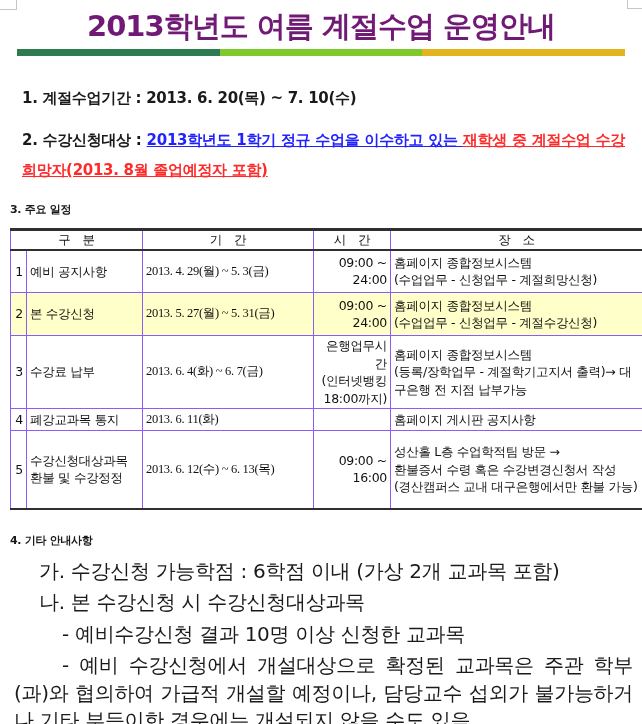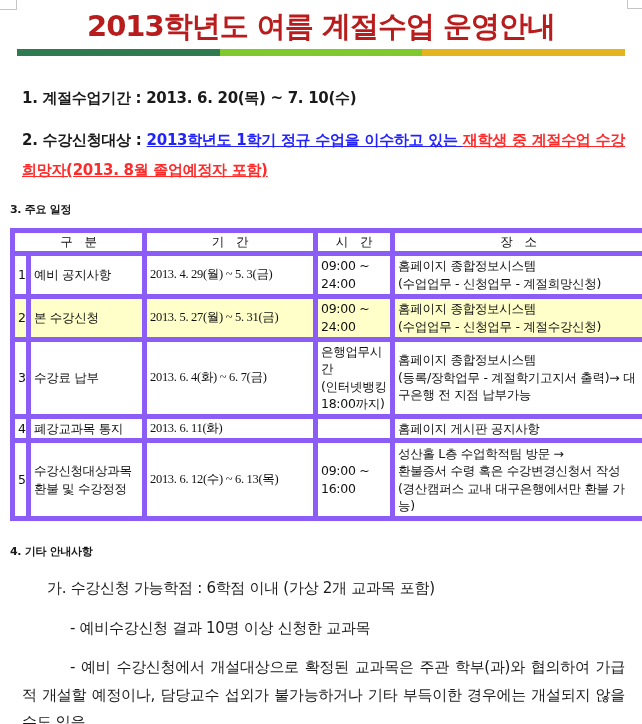"2013학년도 여름 계절수업 운영안내" h1.doc-title { color: #b91c1c -> #701a75 }
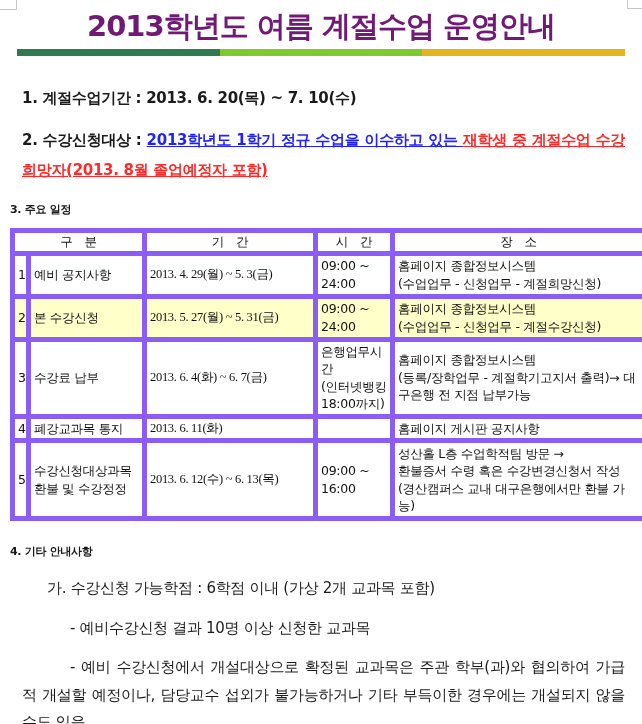"구 분" table.schedule th, table.schedule td { border: 5px solid #8b5cf6 -> 1px solid #8b5cf6 }
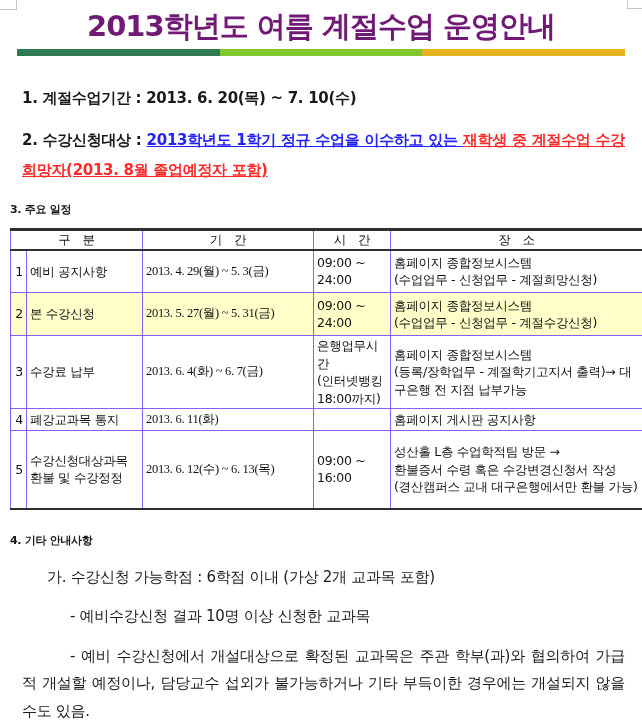"09:00 ~ 24:00" td.col-time { text-align: left -> right }
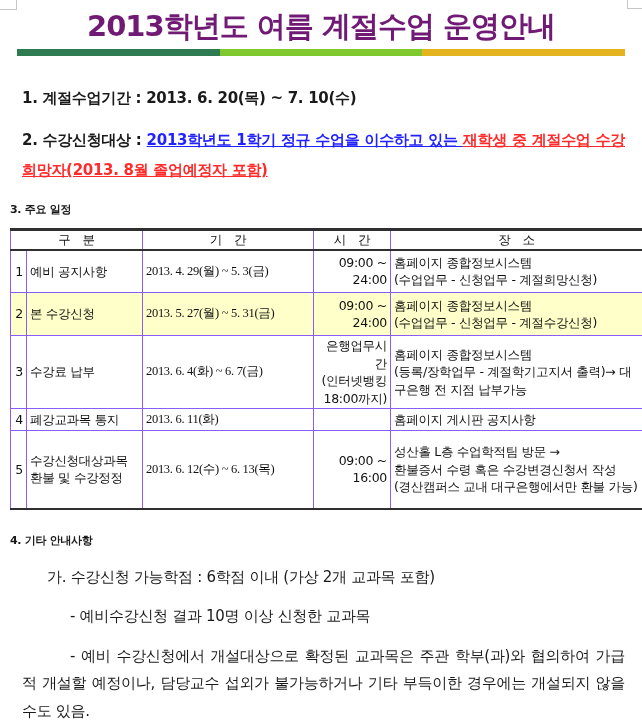"가. 수강신청 가능학점 : 6학점" p.note { font-size: 15px -> 20px; margin: 12px -> 4px }
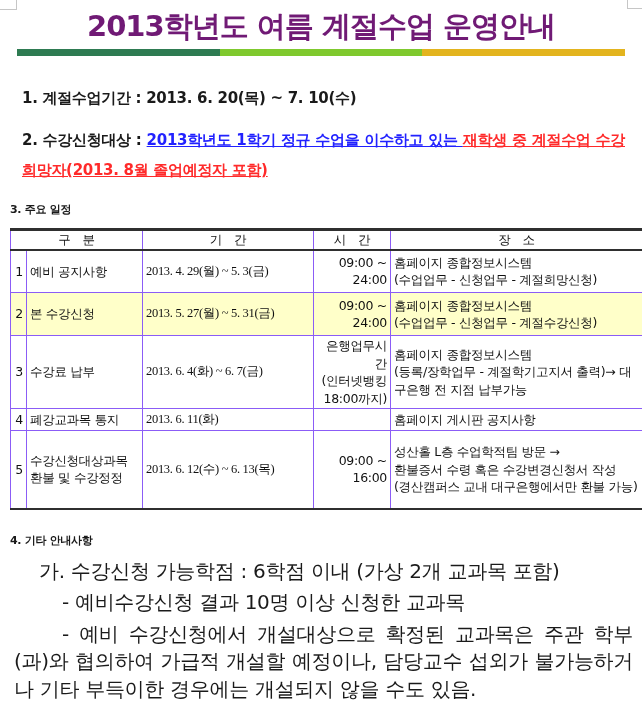"나. 본 수강신청 시 수강신청대상과목" p.note { html: none -> <p>나. 본 수강신청 시 수강신청대상과목</p> }
